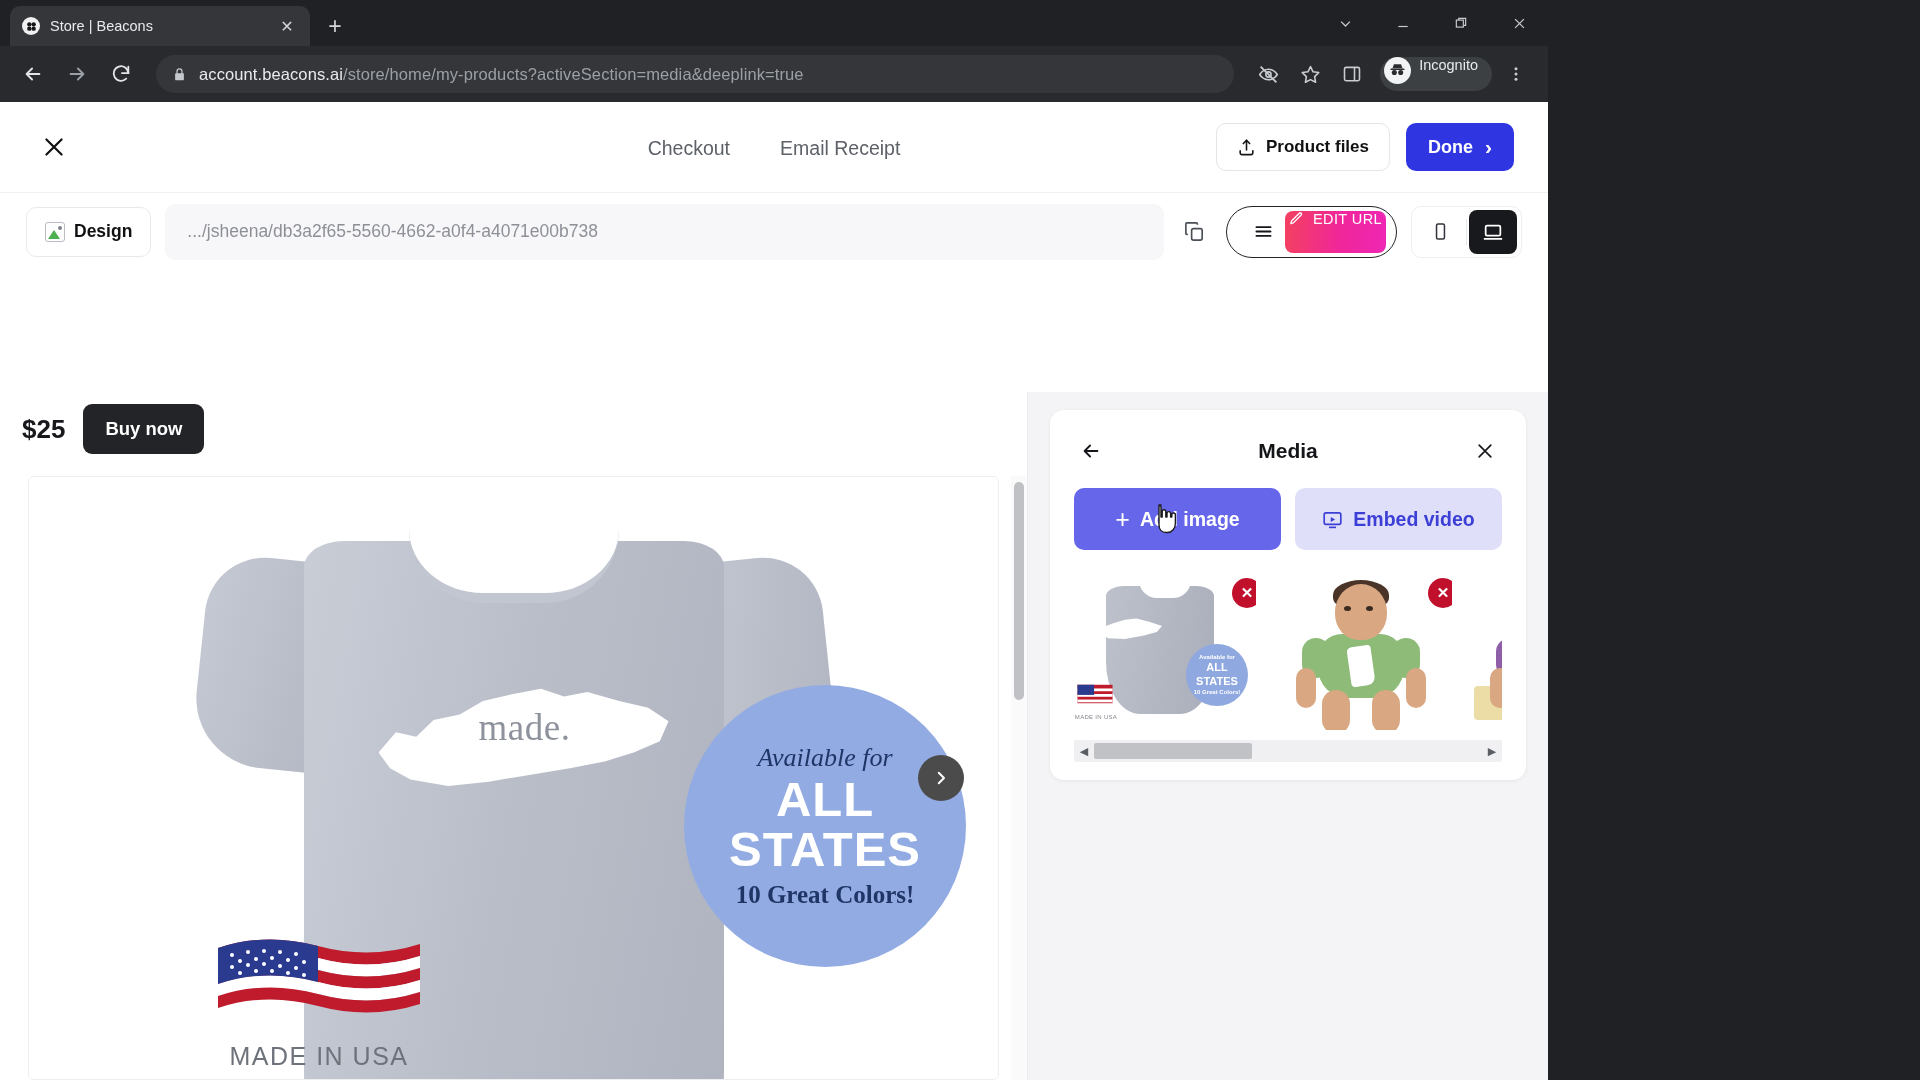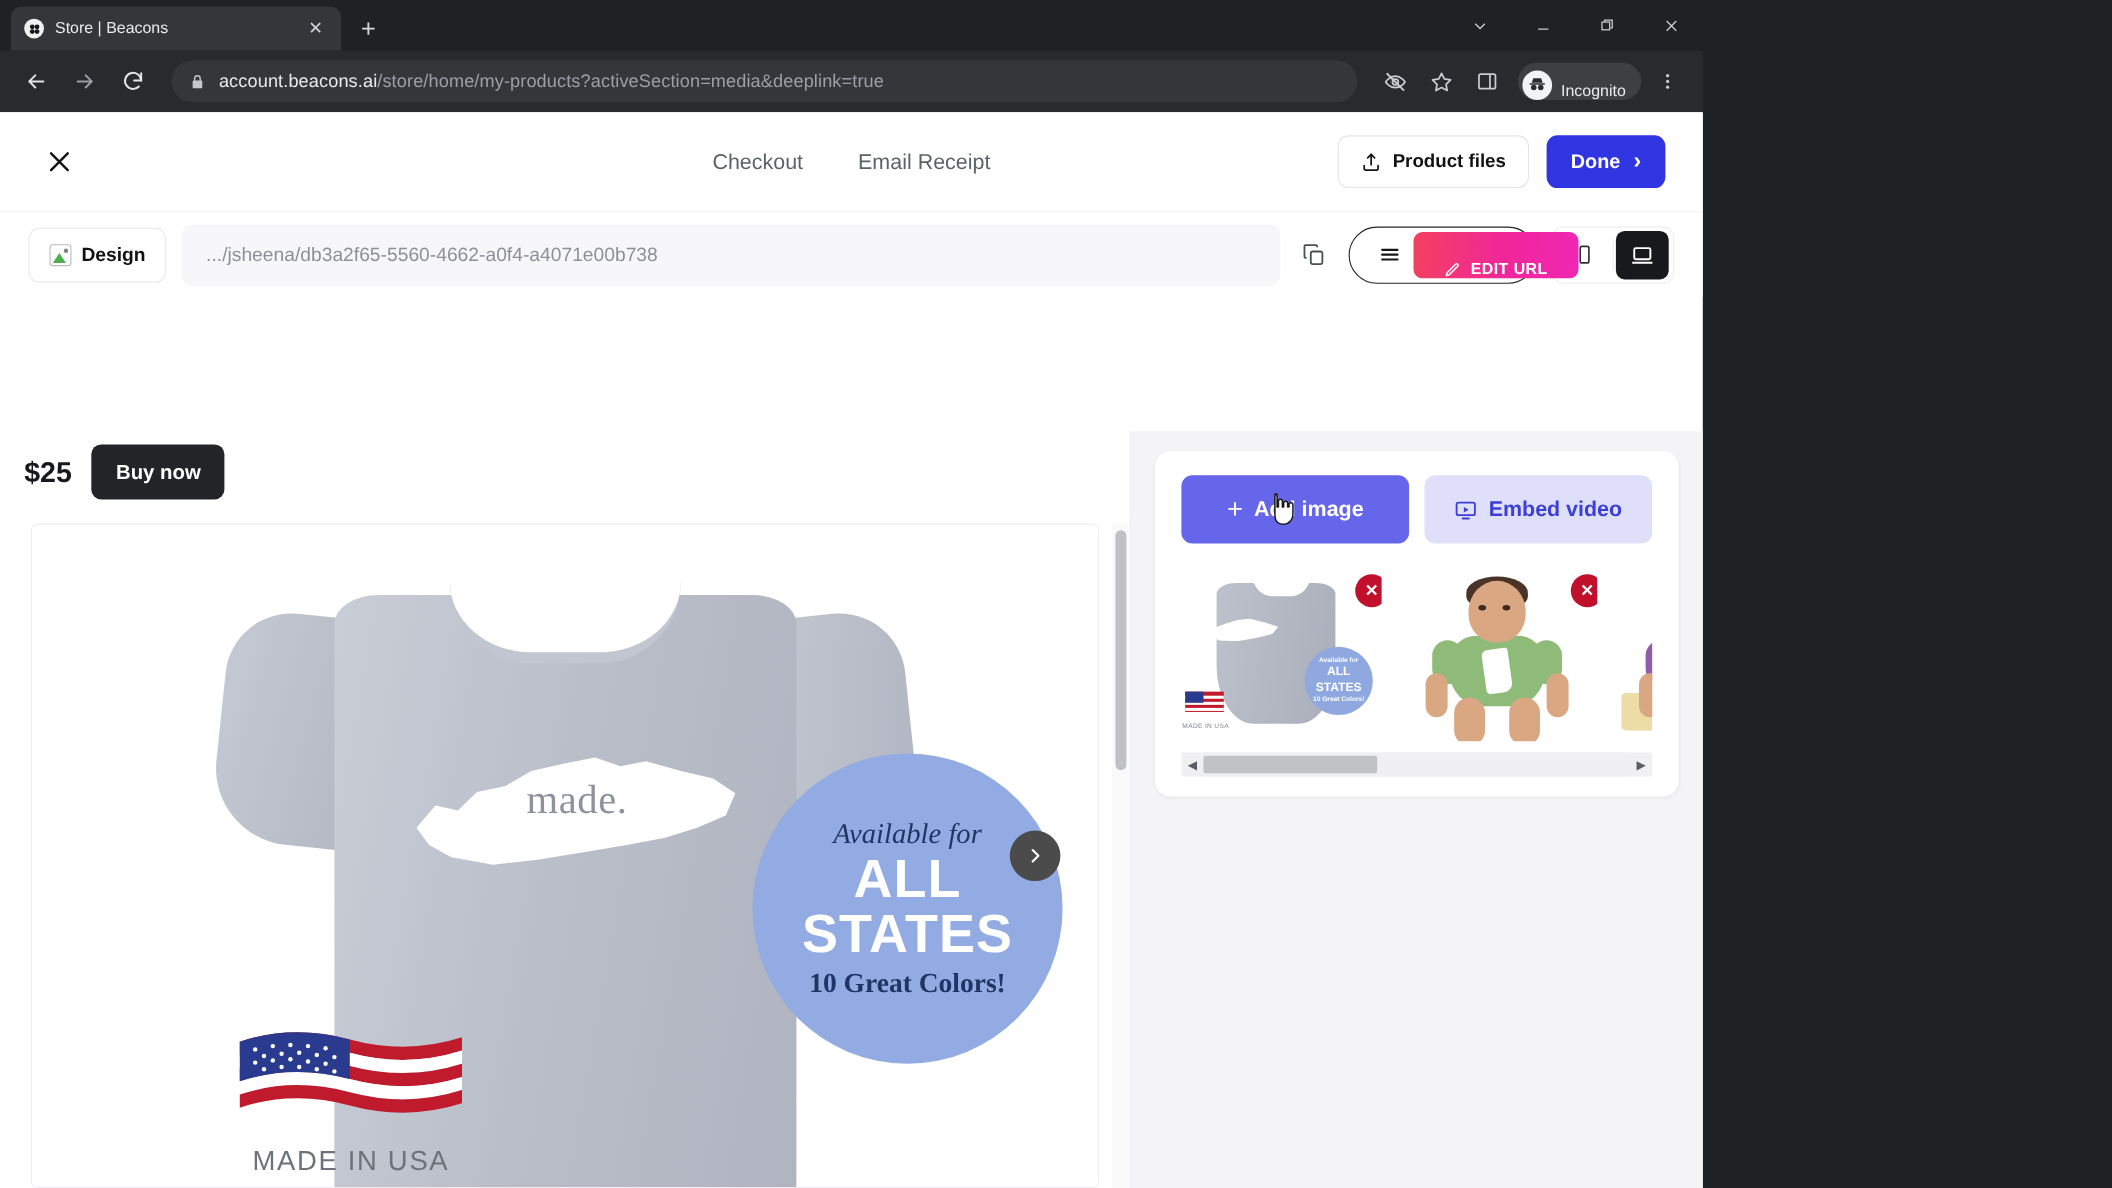"Incognito" .incognito-pill { align-items: flex-end -> flex-start }
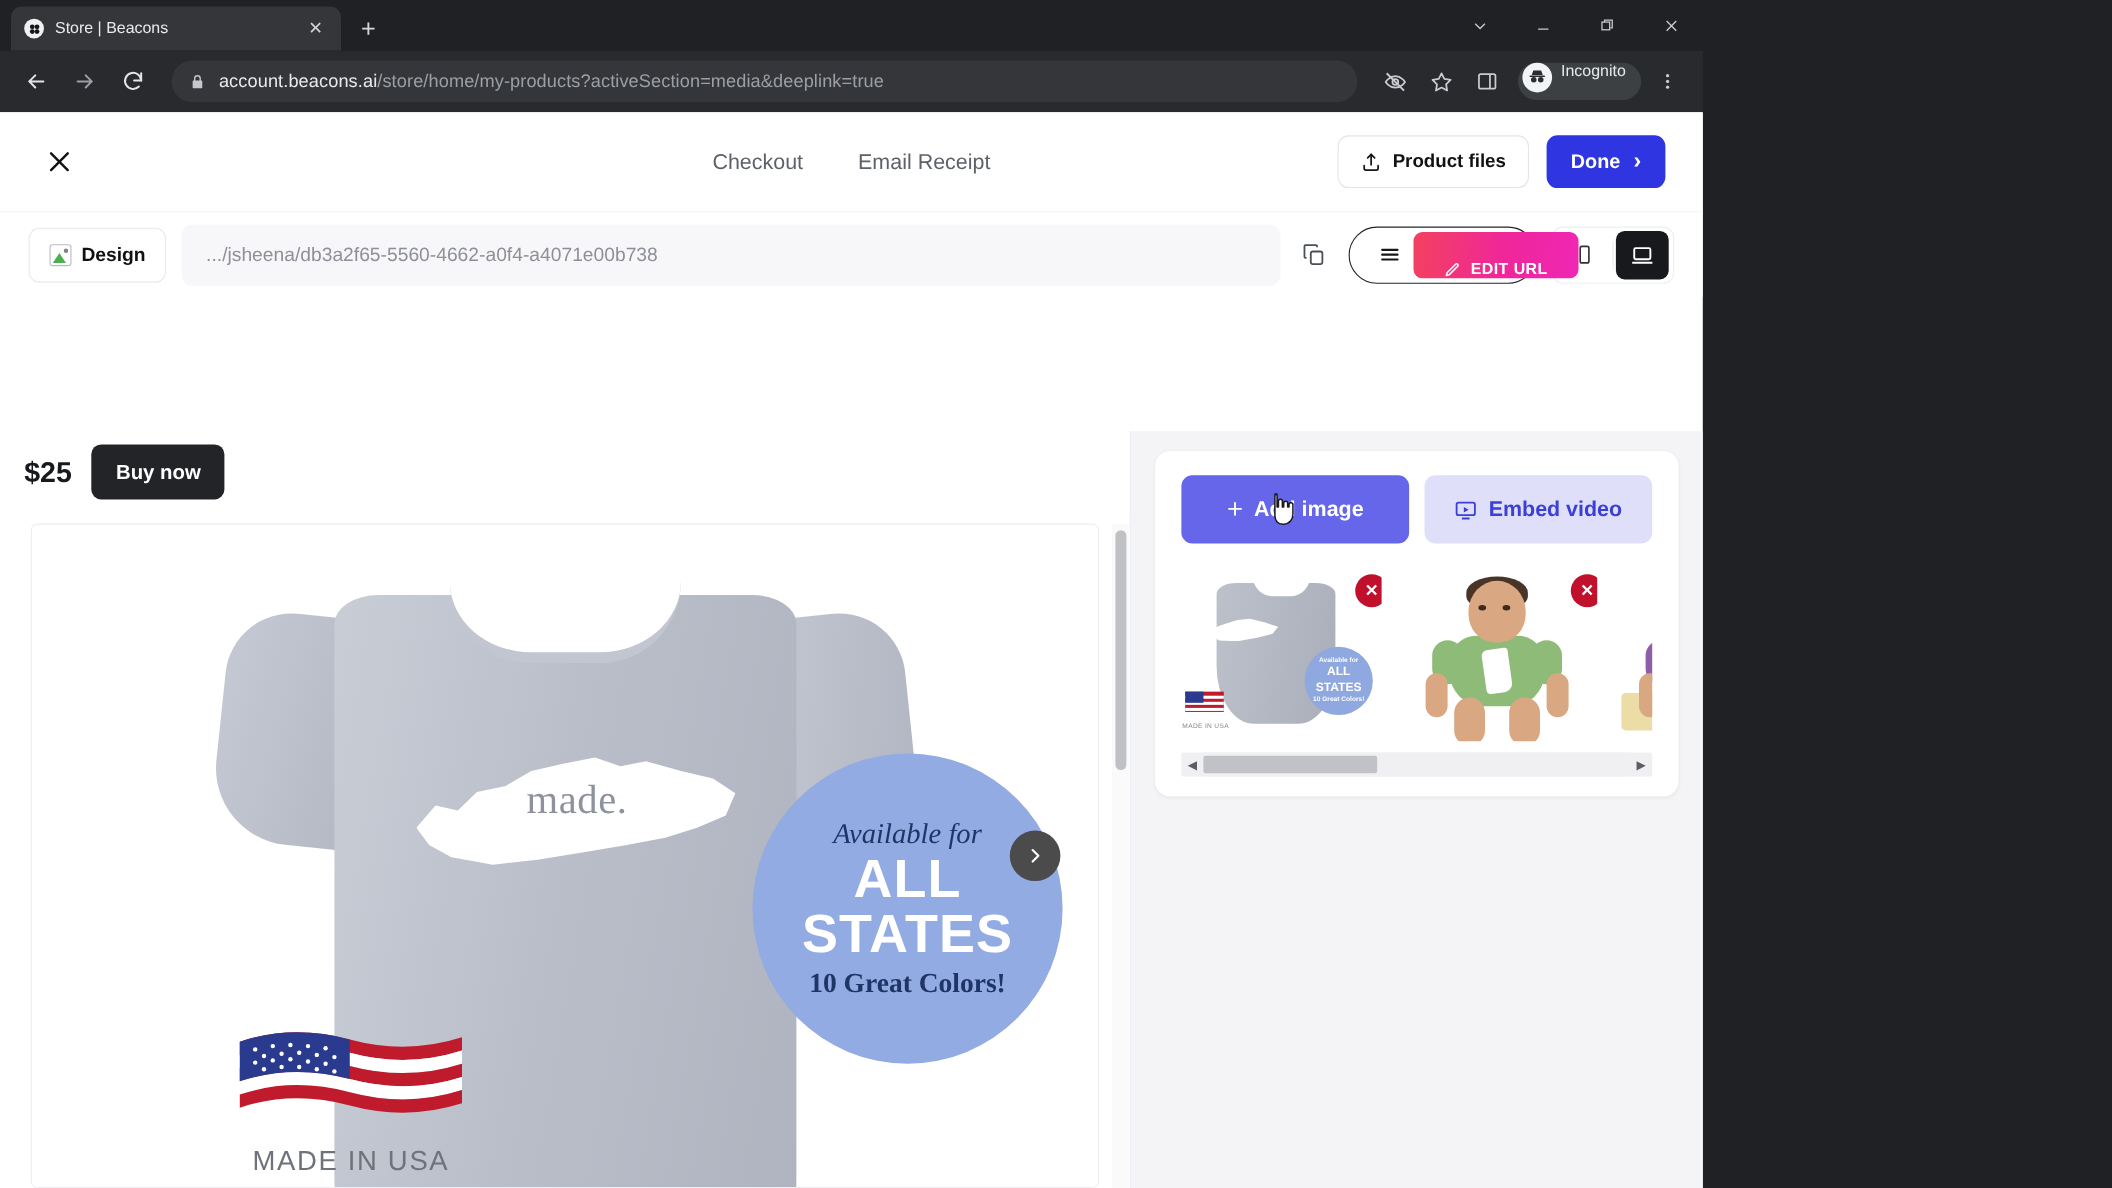"EDIT URL" .btn-editurl { align-items: flex-end -> flex-start; font-weight: 700 -> 400; padding: 0 28px -> 0 4px }
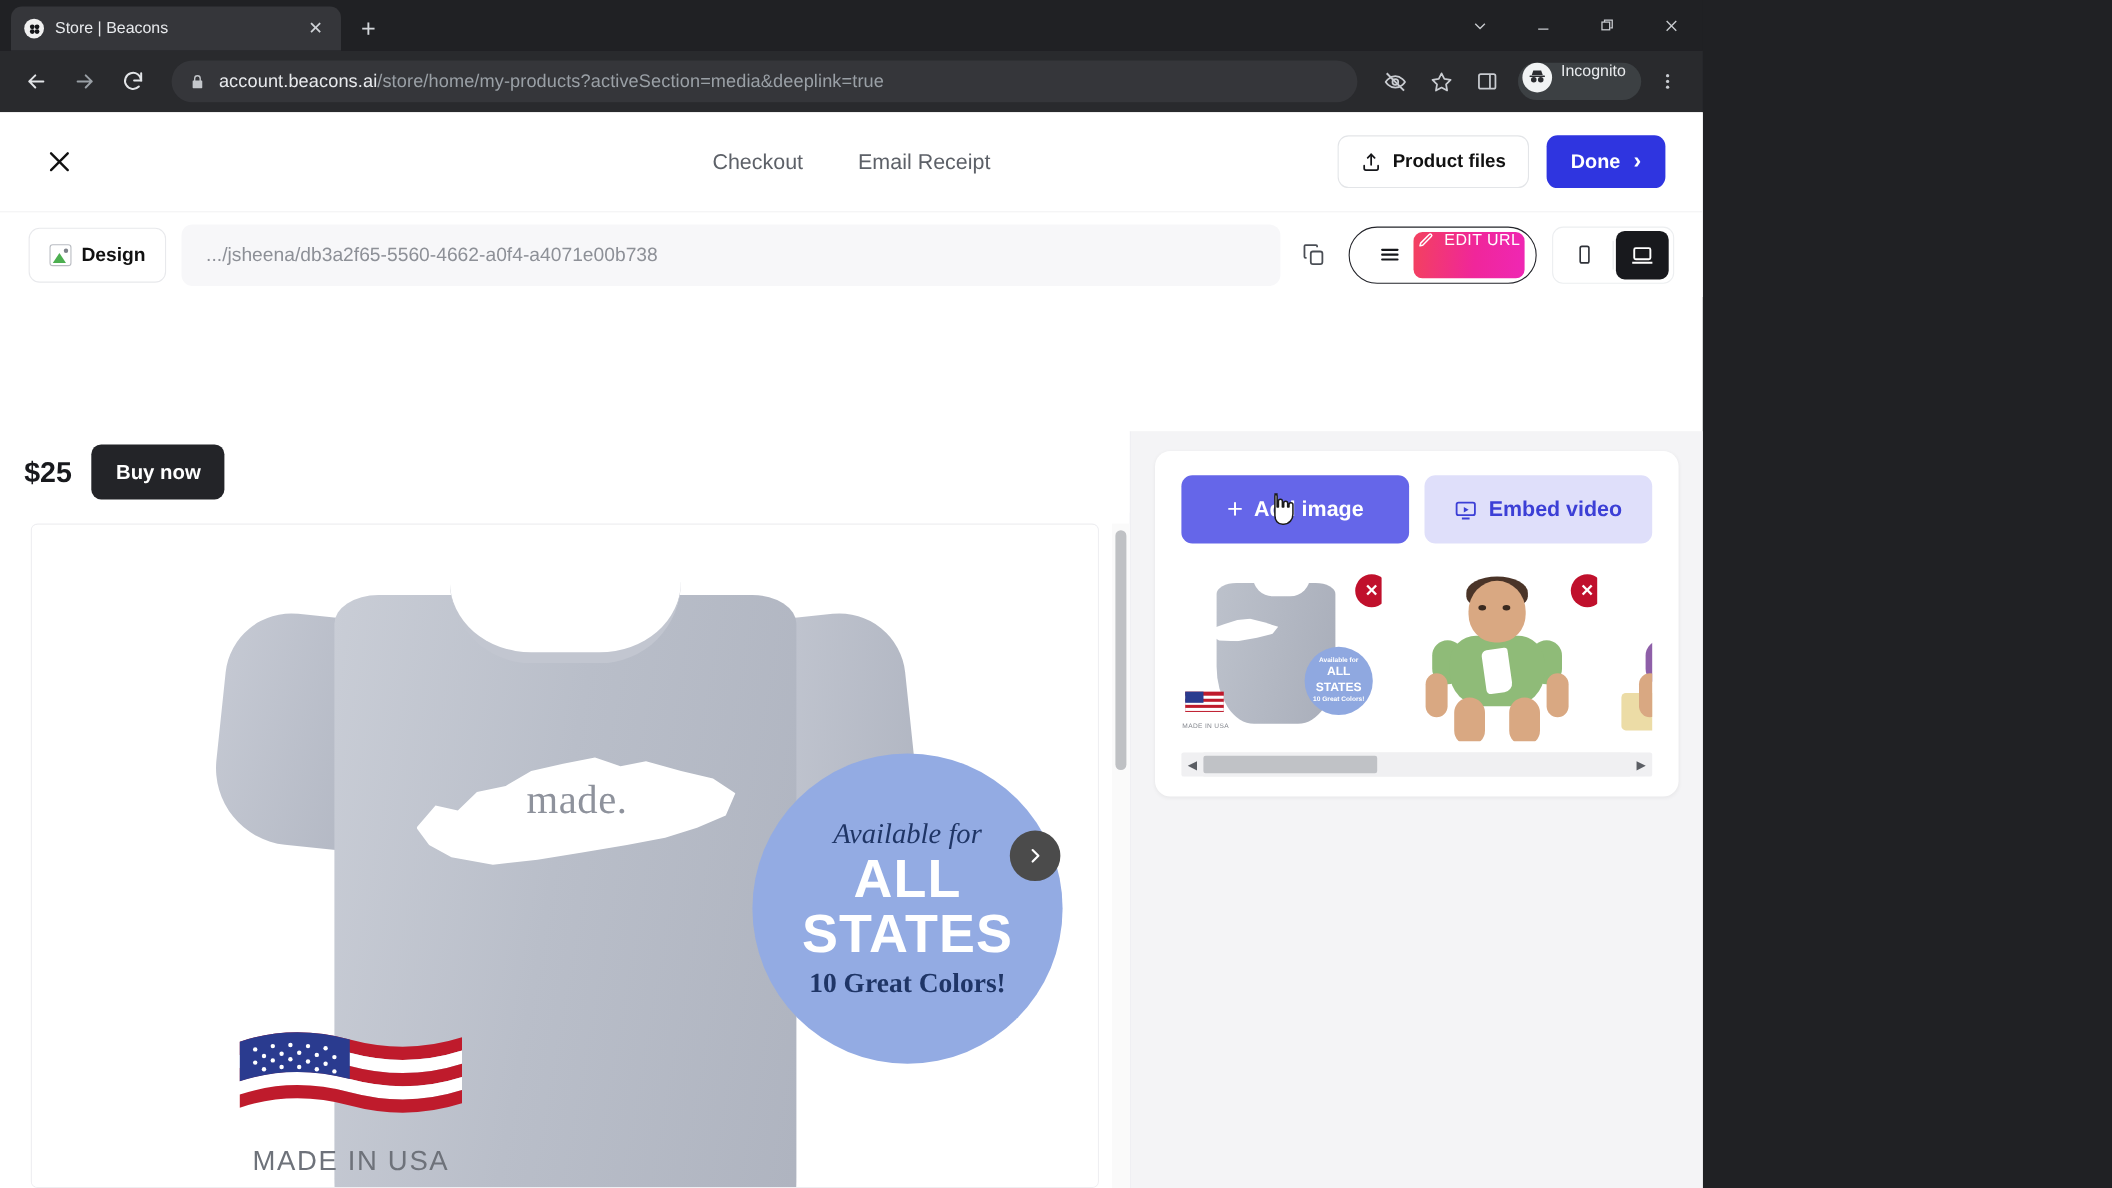"Media" div.panel-head { html: none -> <div> <div> <svg> <path></path> </svg> </div> <div>Media</div> <div> <svg> <path></path> </svg> </div> </div> }
